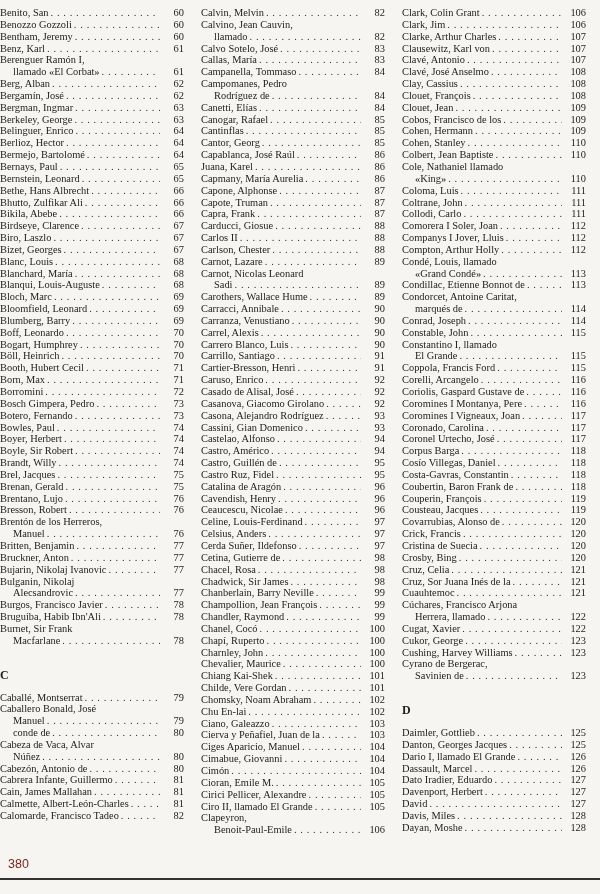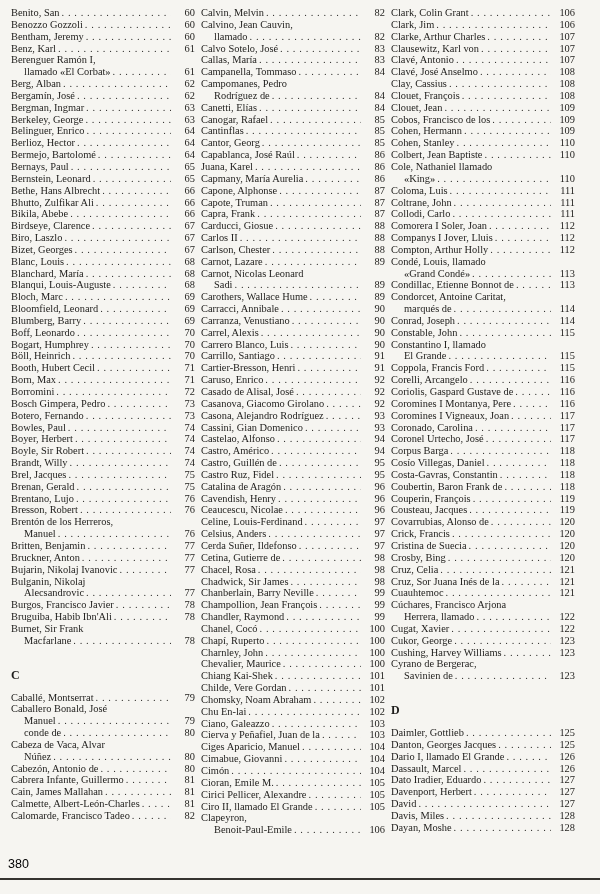"Benito, San" .columns { gap: 6px -> 17px; padding: 7px 4px 0 11px -> 7px 4px 0 0 }
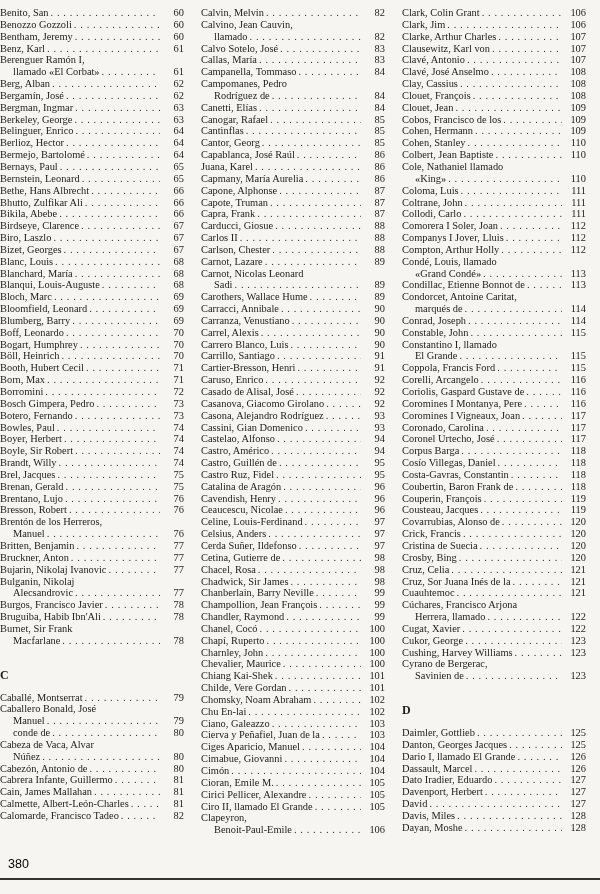"380" .page-num { color: #000000 -> #7f1d1d }
